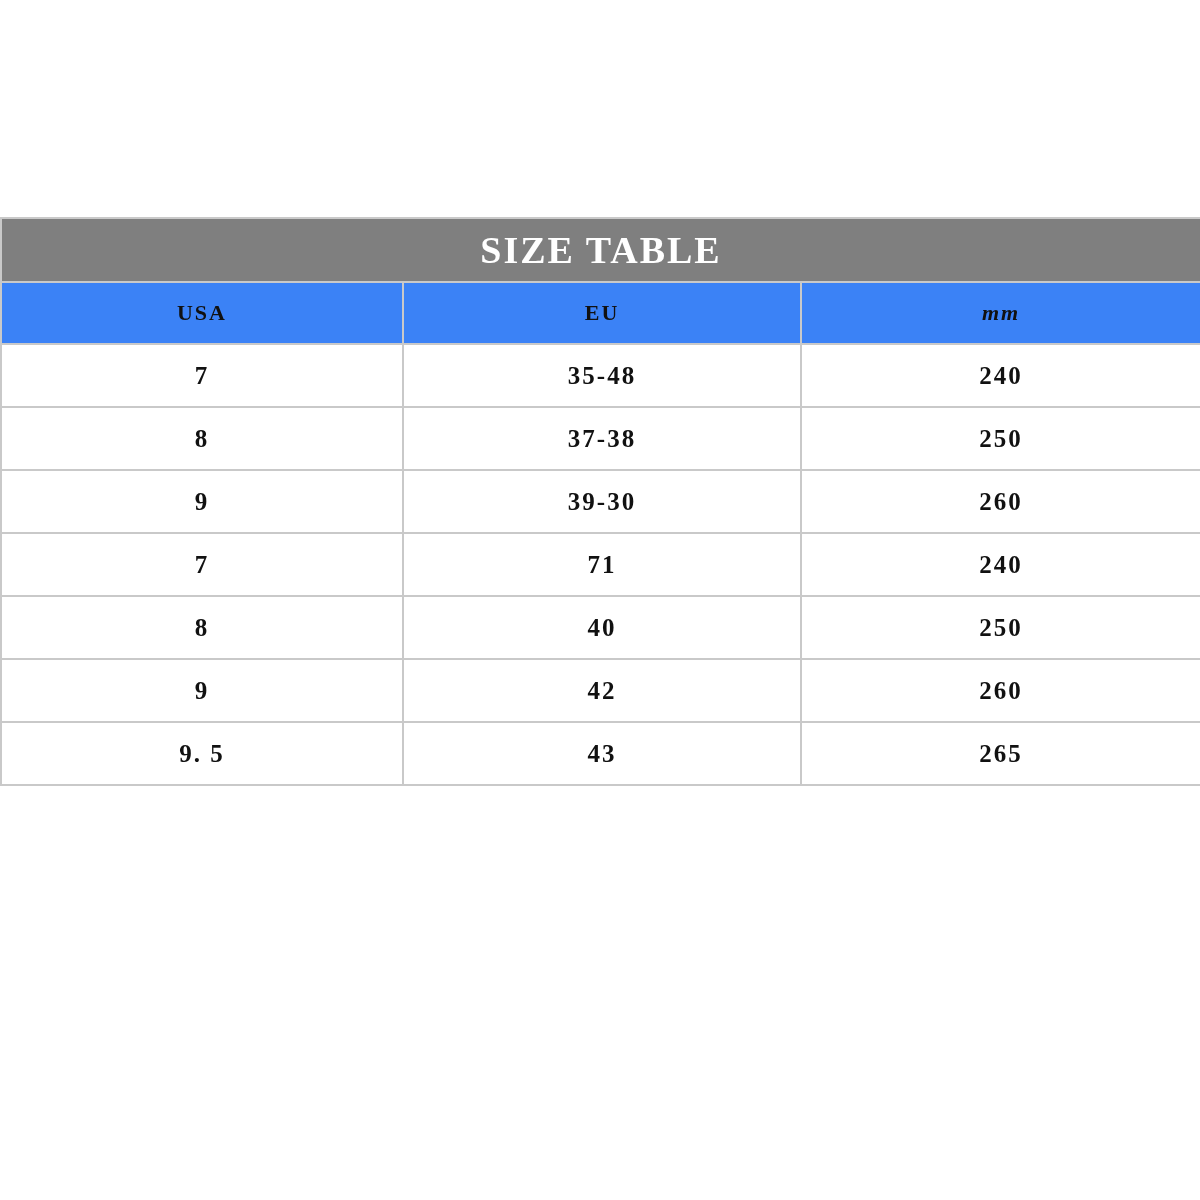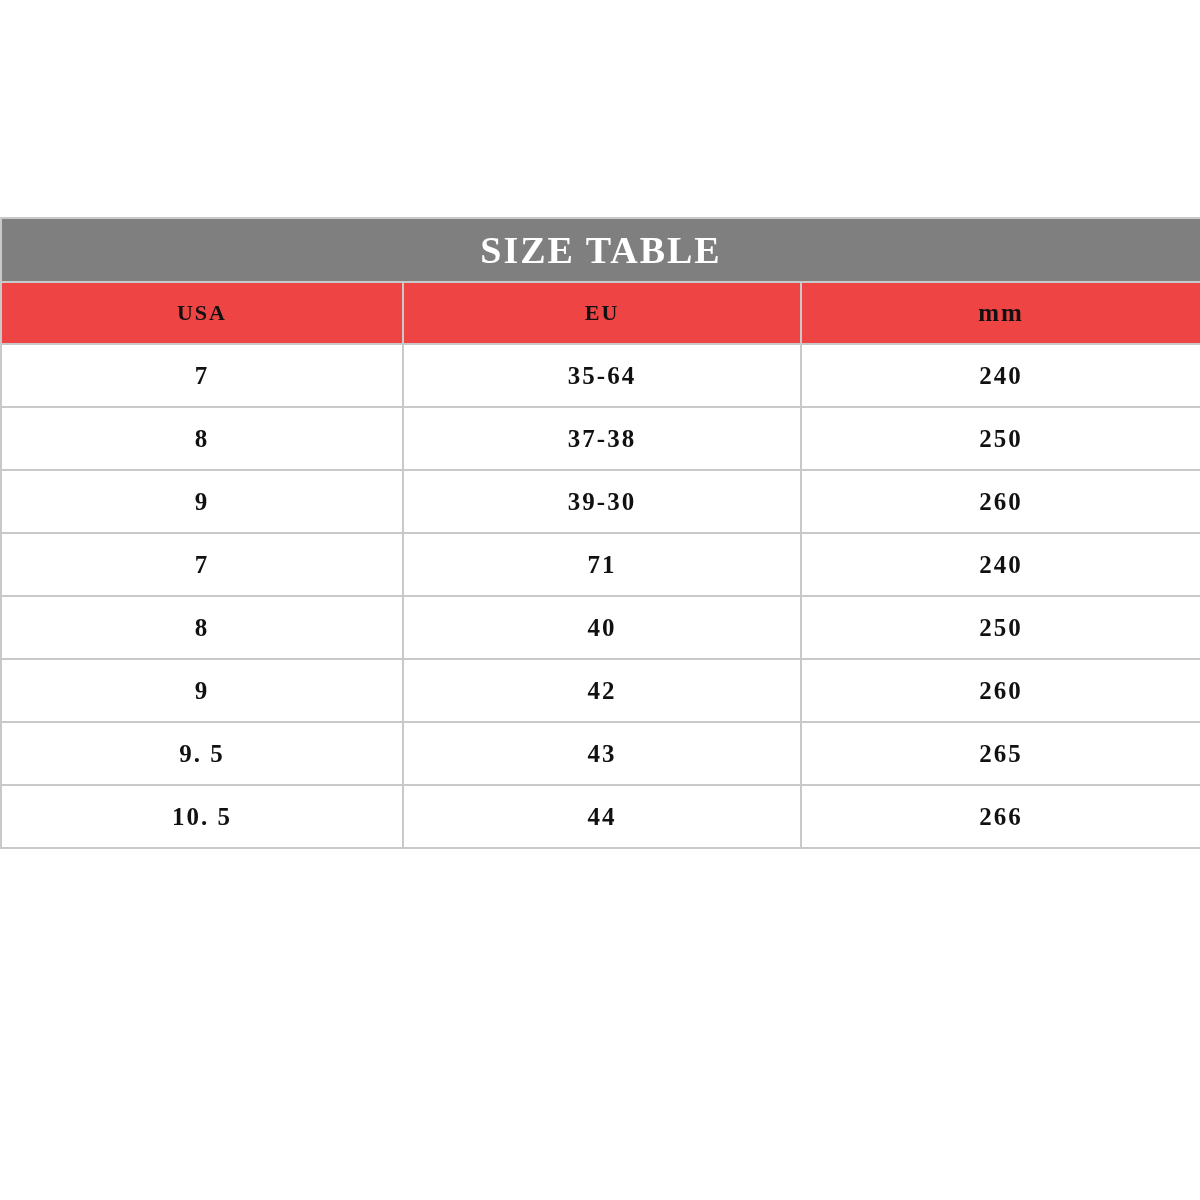"USA" .head-cell { background: #ef4444 -> #3b82f6 }
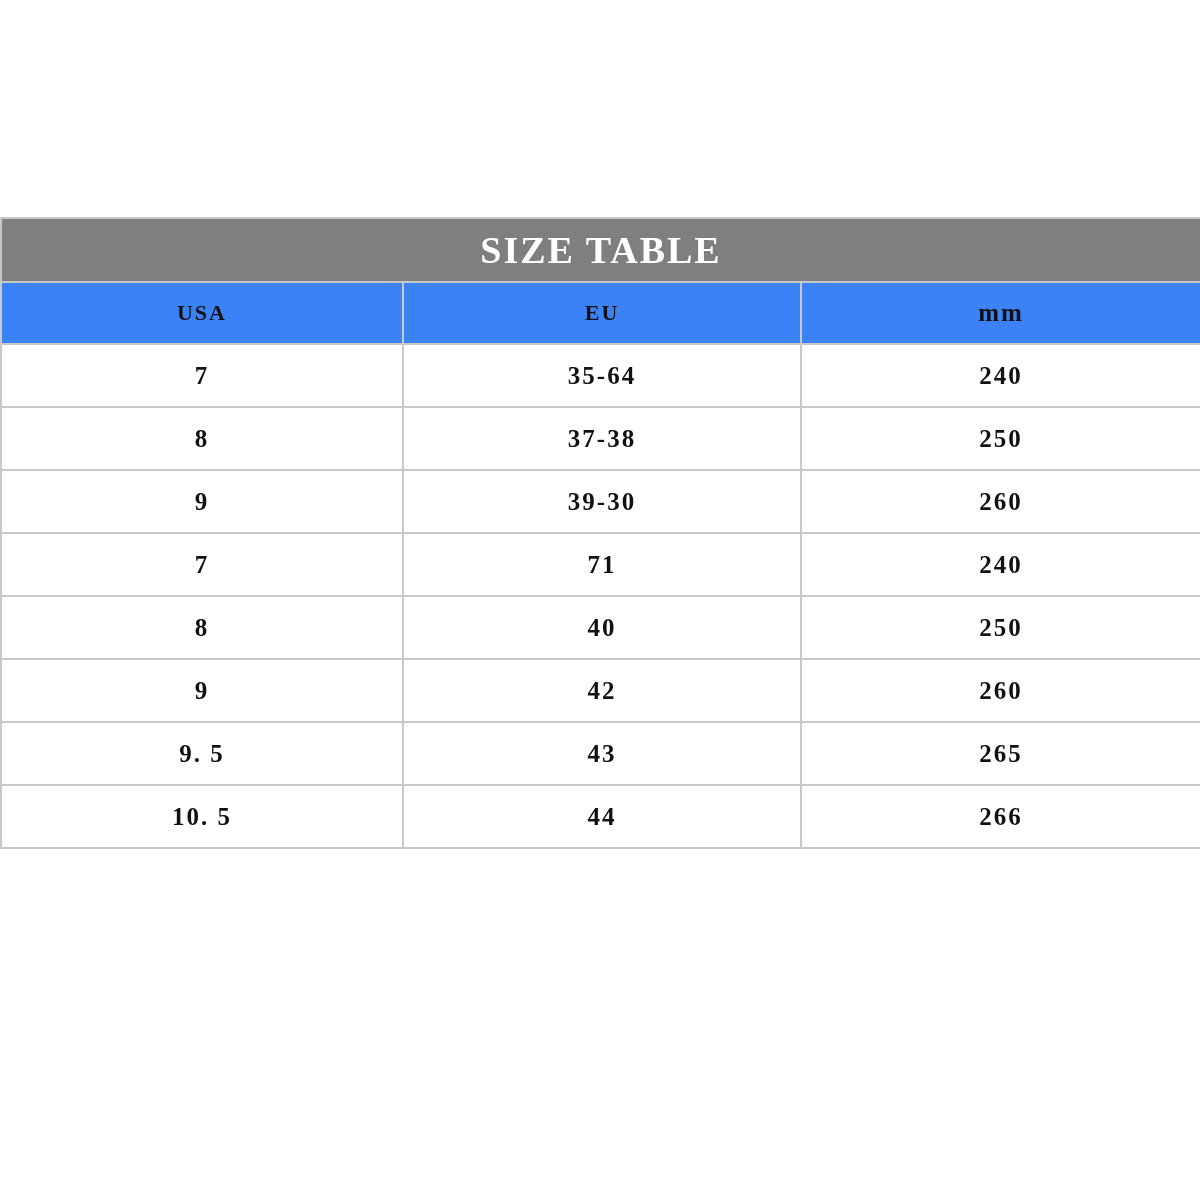"mm" .head-cell.small { font-size: 25px -> 22px; font-style: none -> italic }
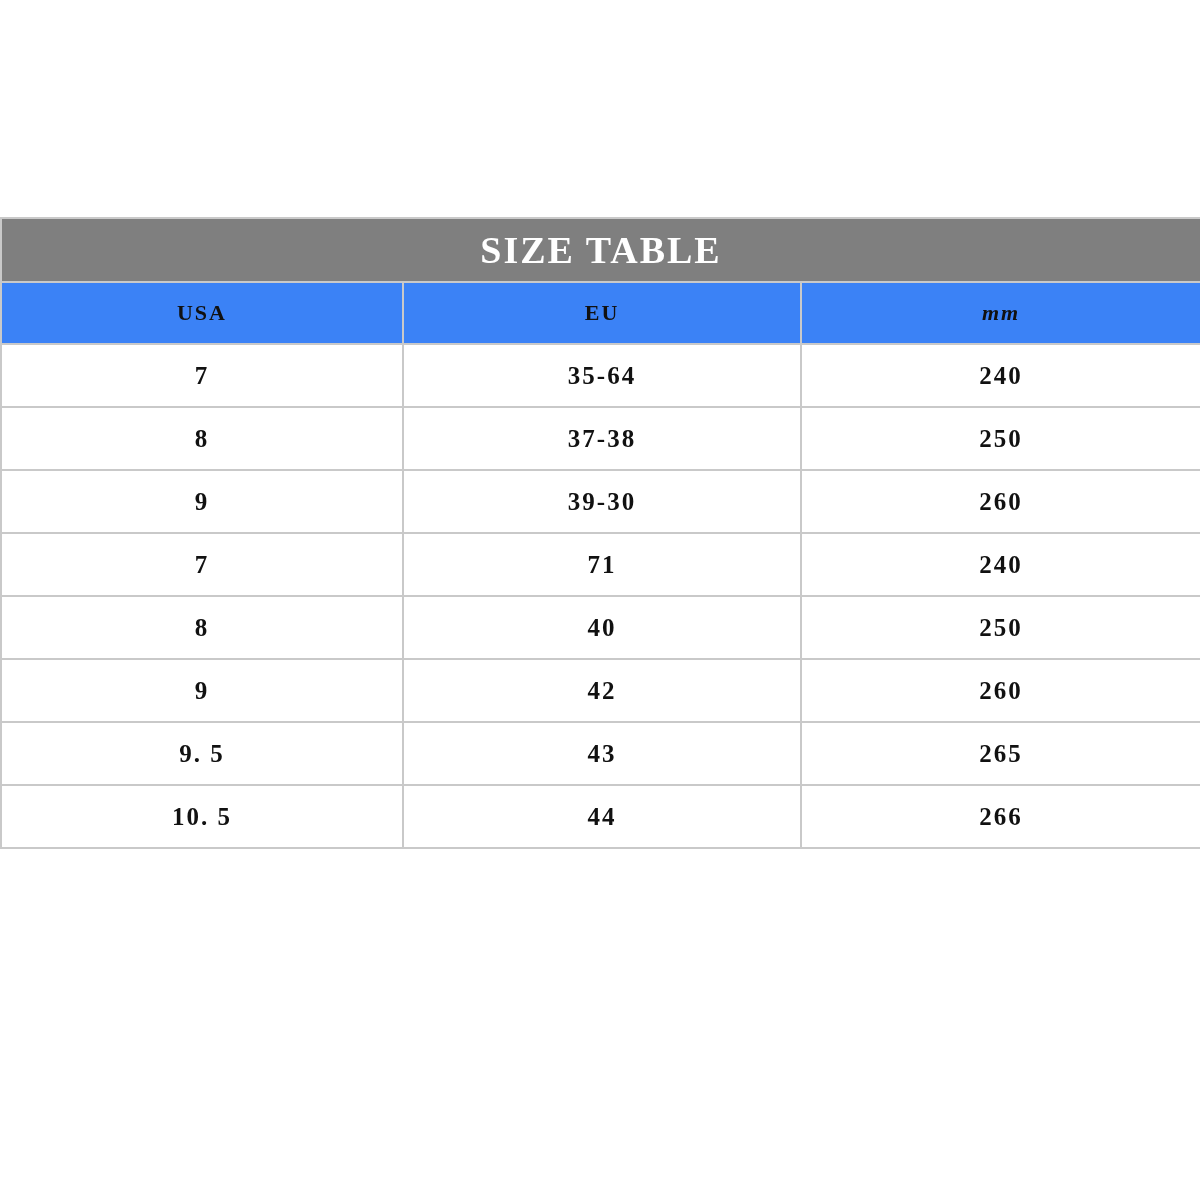"35-64" td.body-cell { text: 35-64 -> 35-48 }
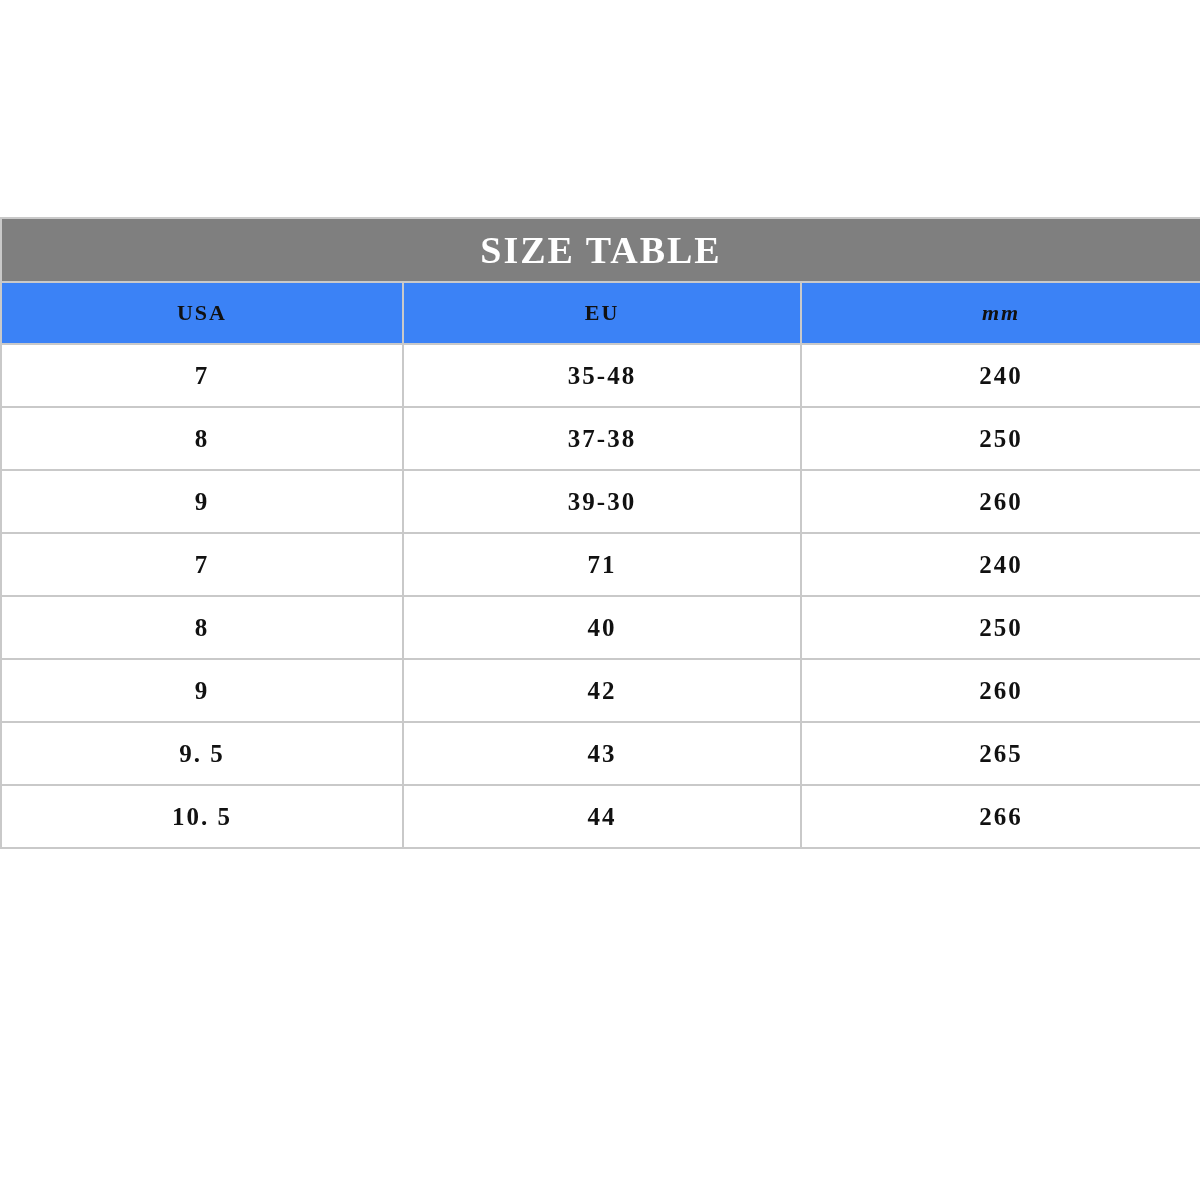"10. 5" tr { html: <tr> <td>10. 5</td> <td>44</td> <td>266</td> </tr> -> none }
